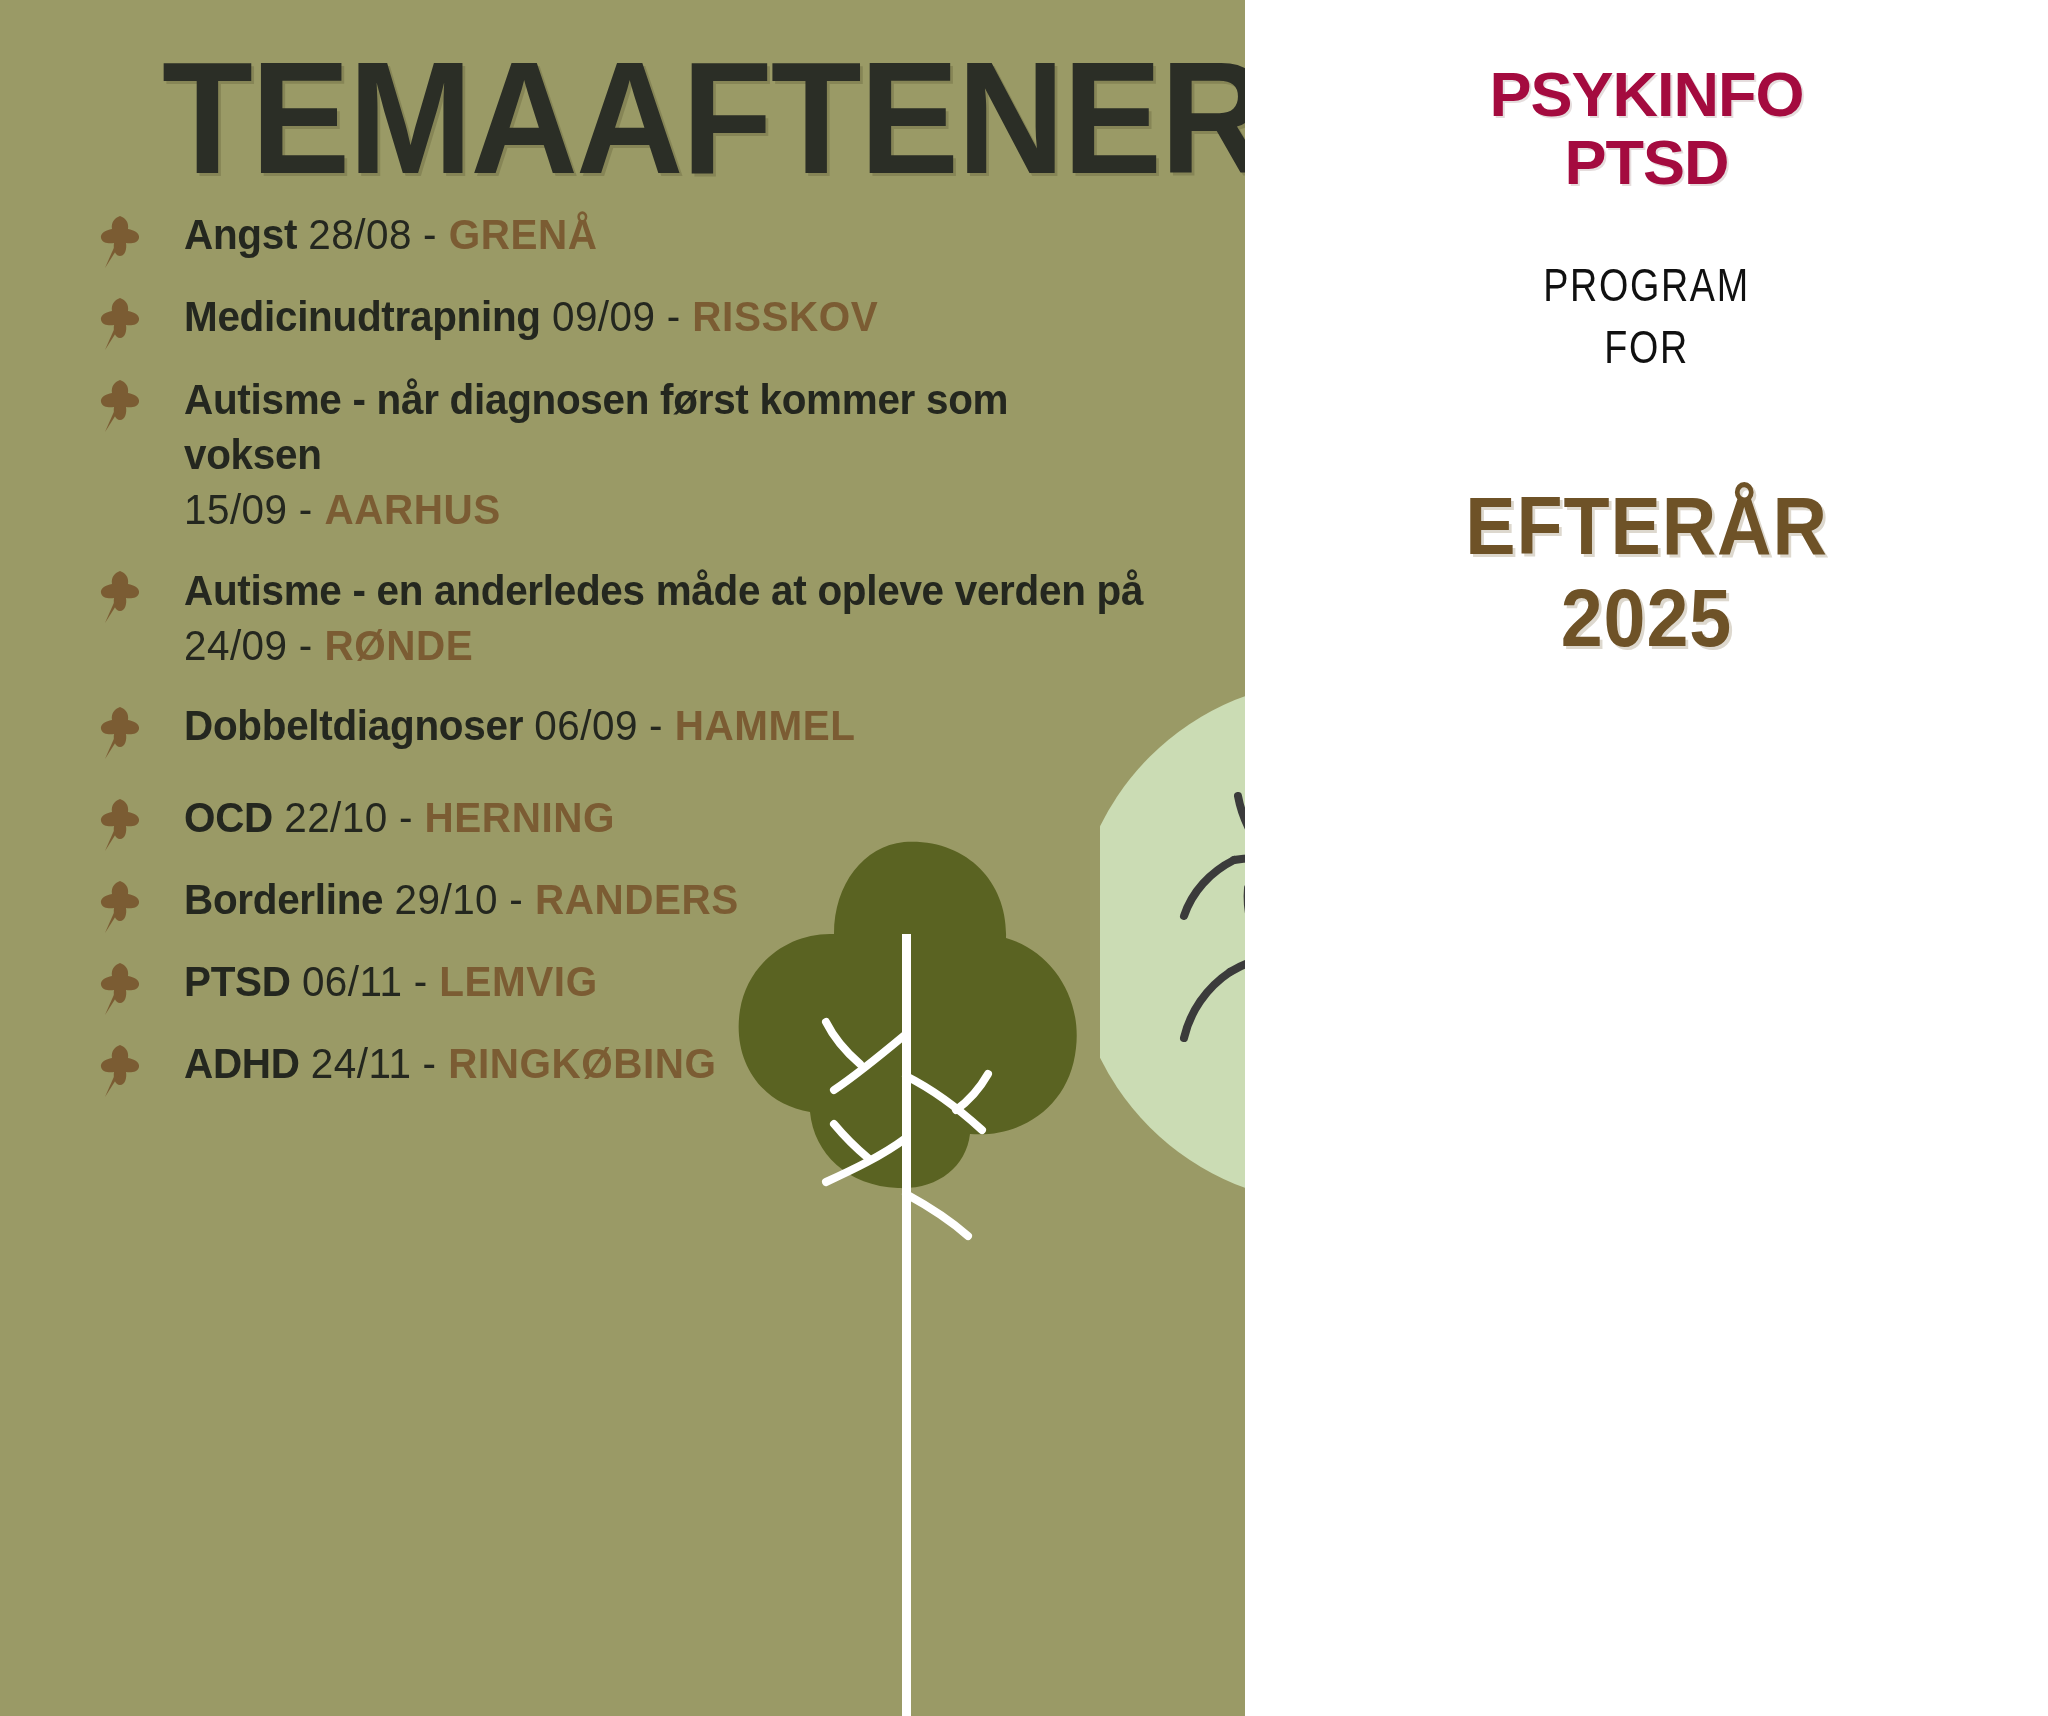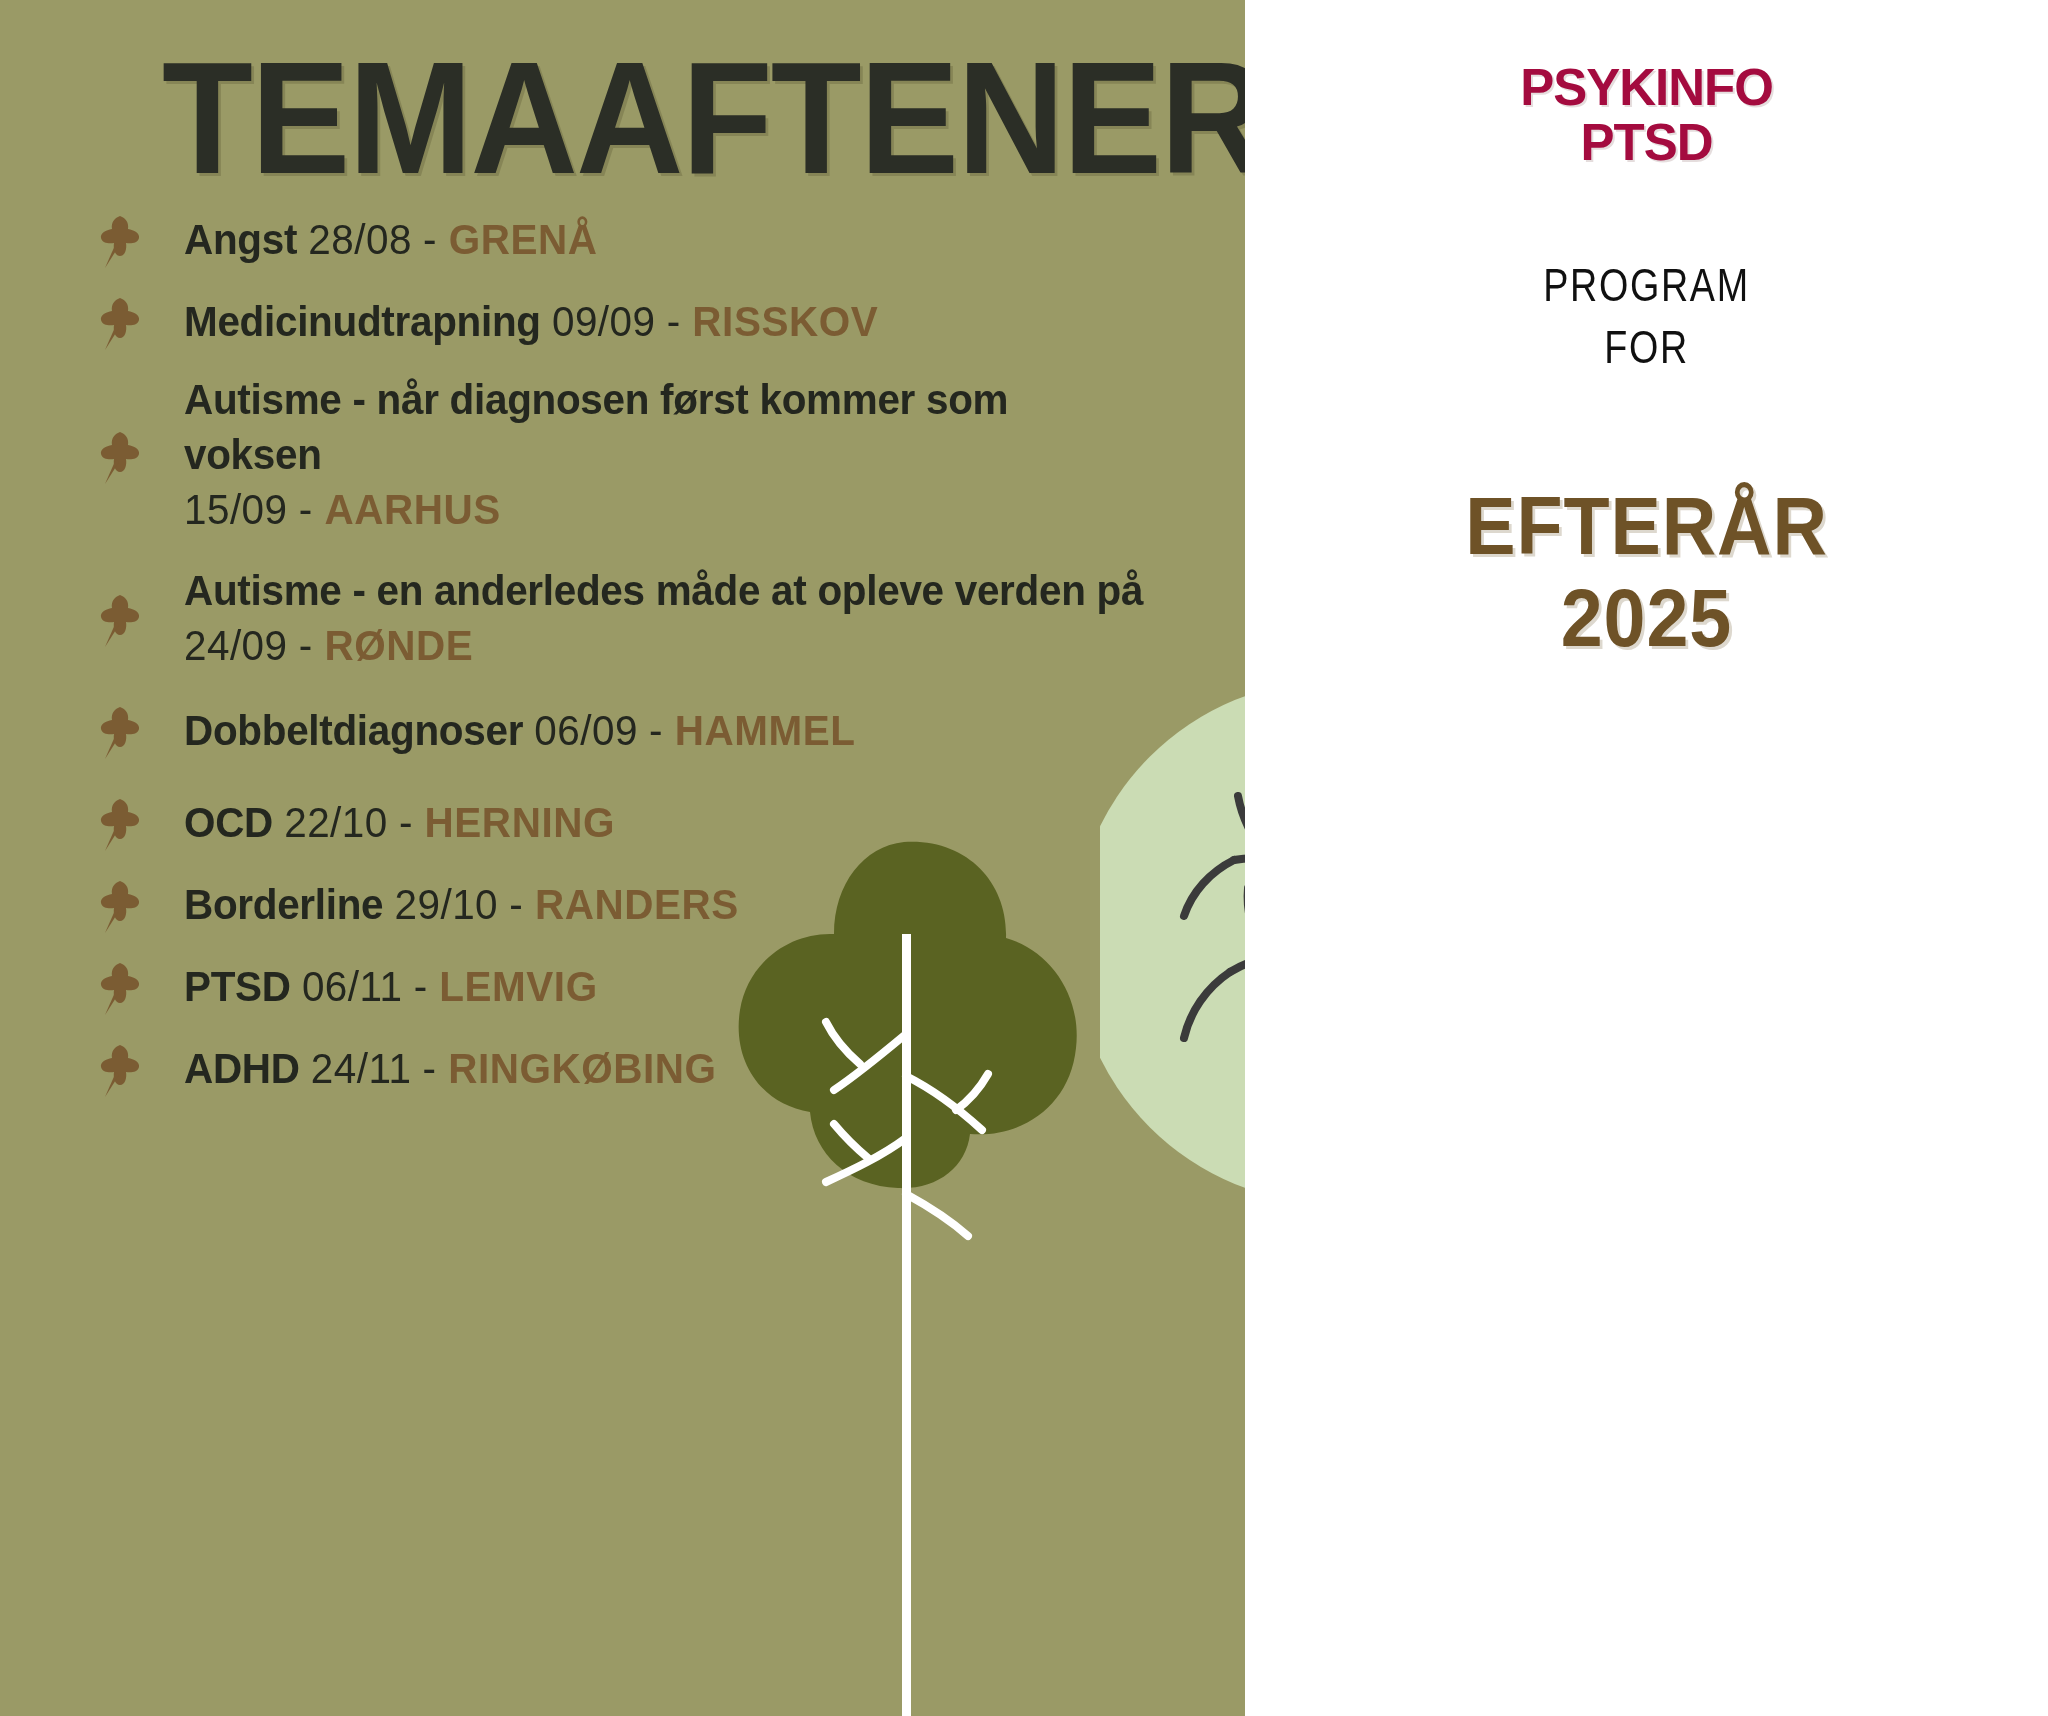"PSYKINFO" #brand-name { font-size: 51px -> 63px }
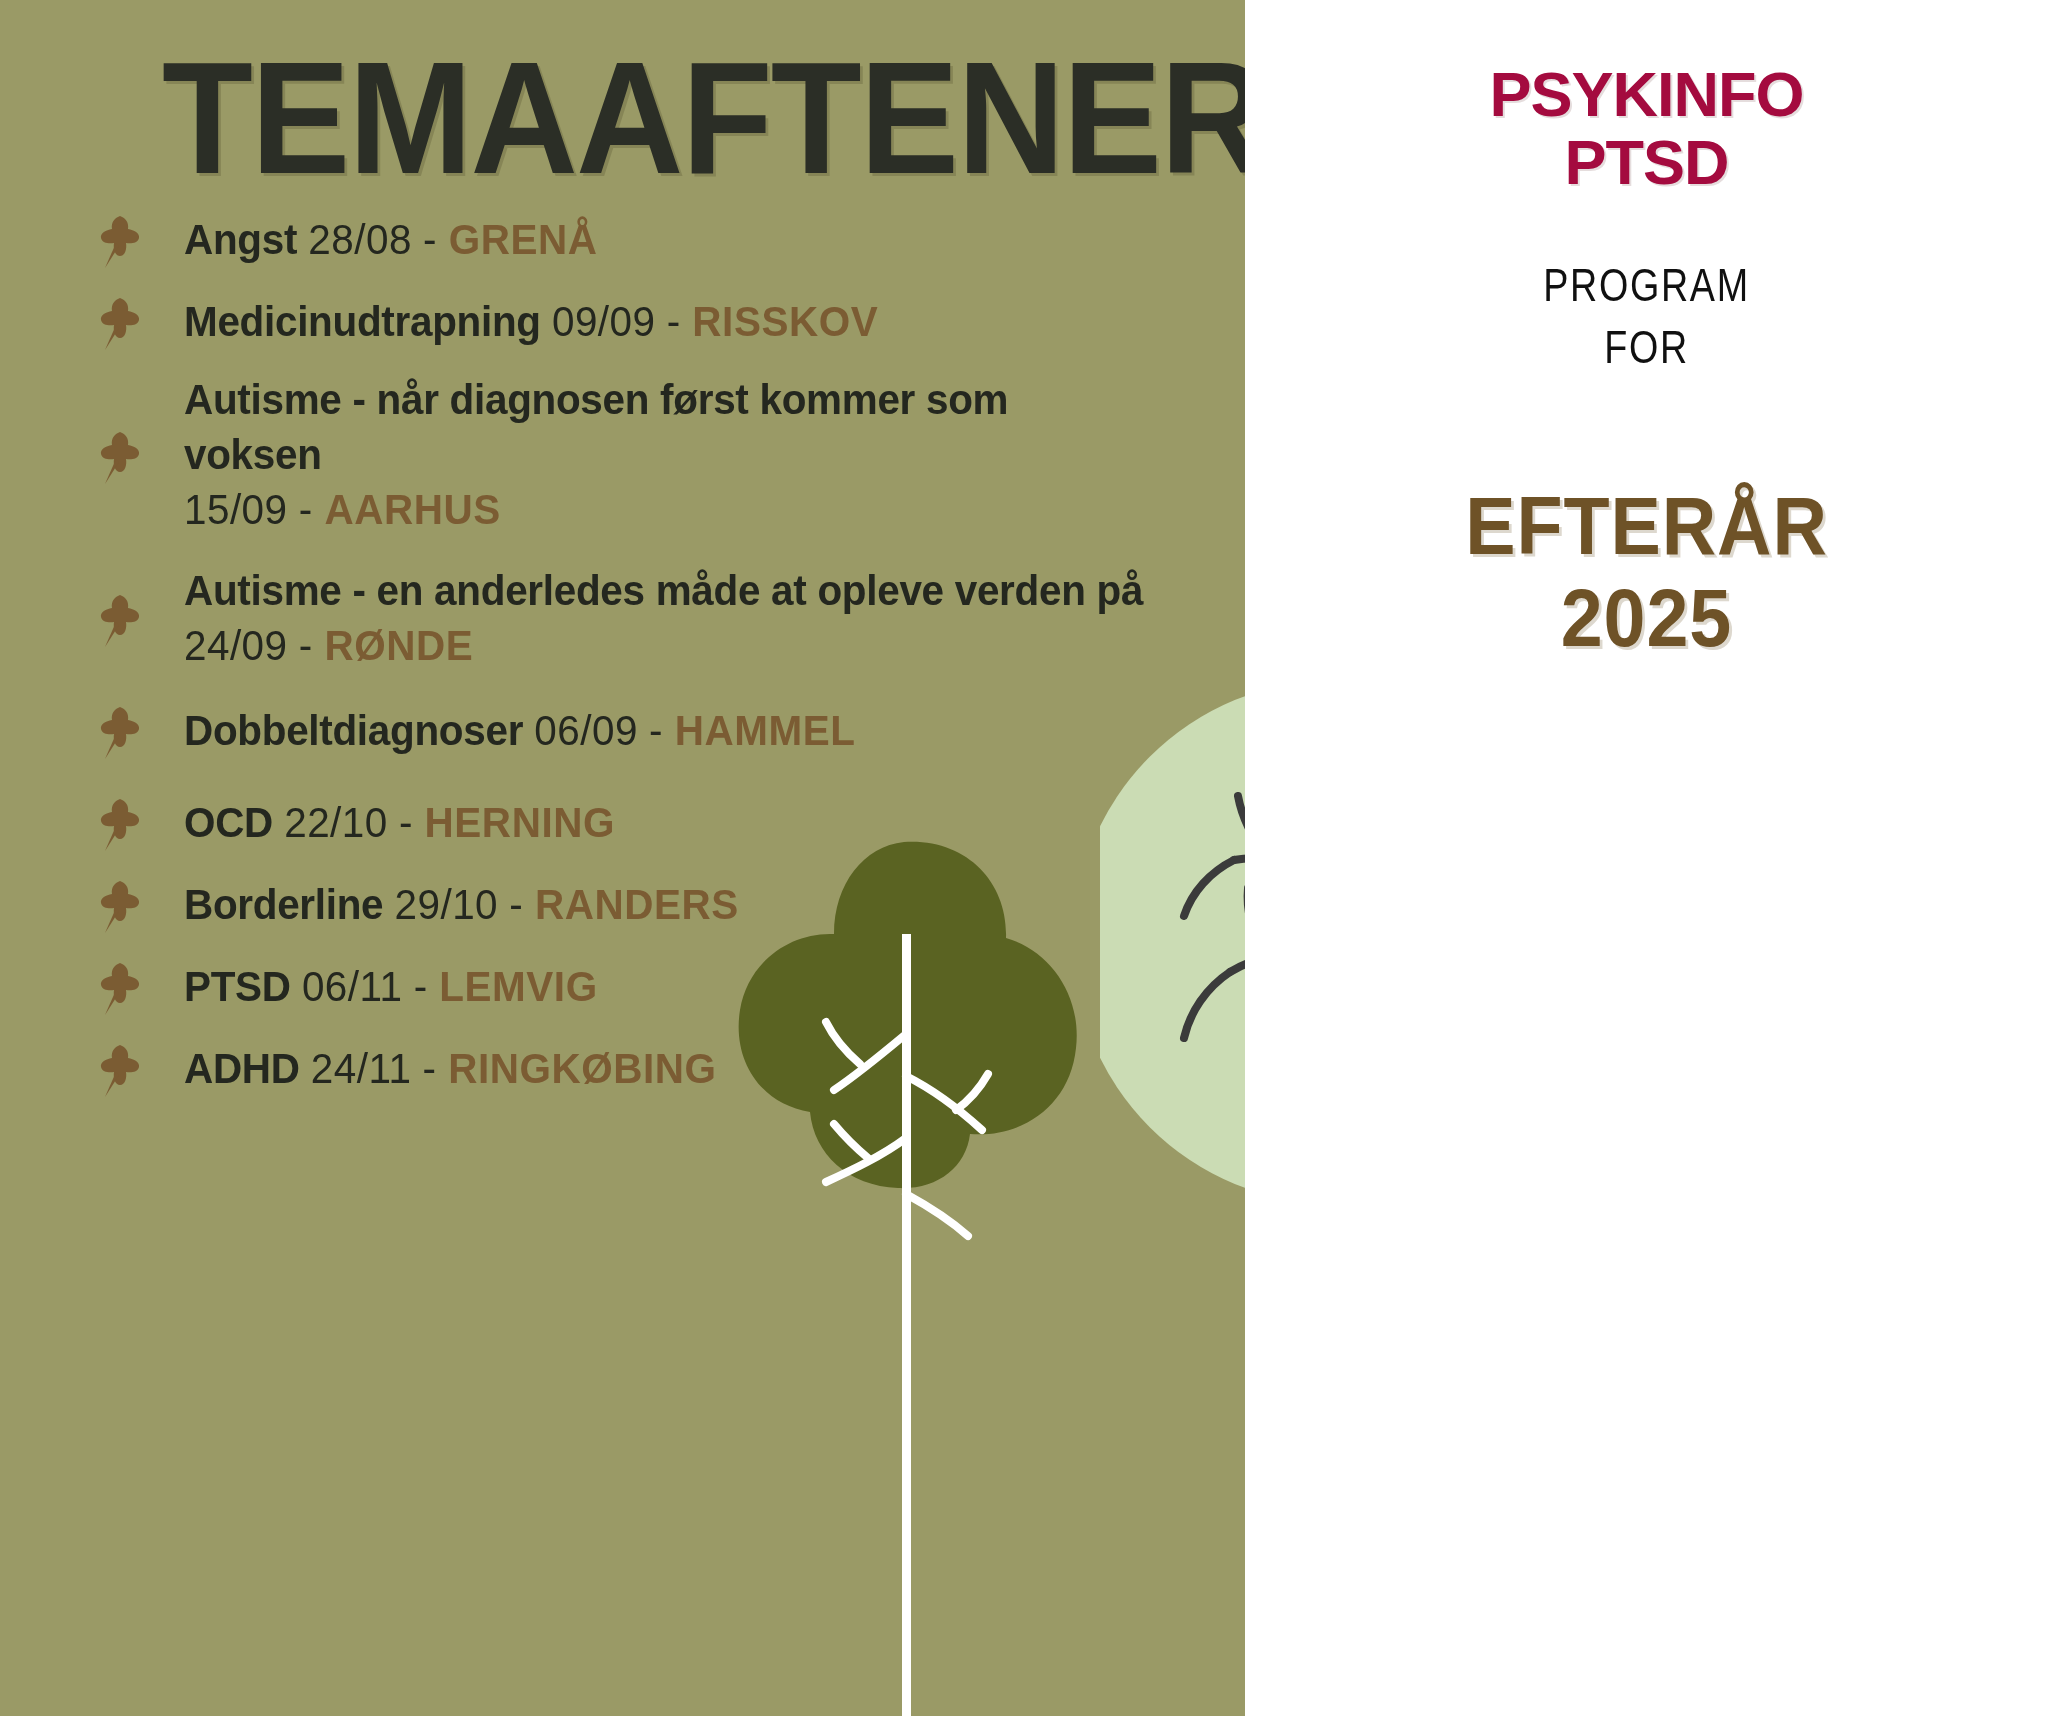"Angst 28/08 - GRENÅ" .event-row { align-items: center -> flex-start }
